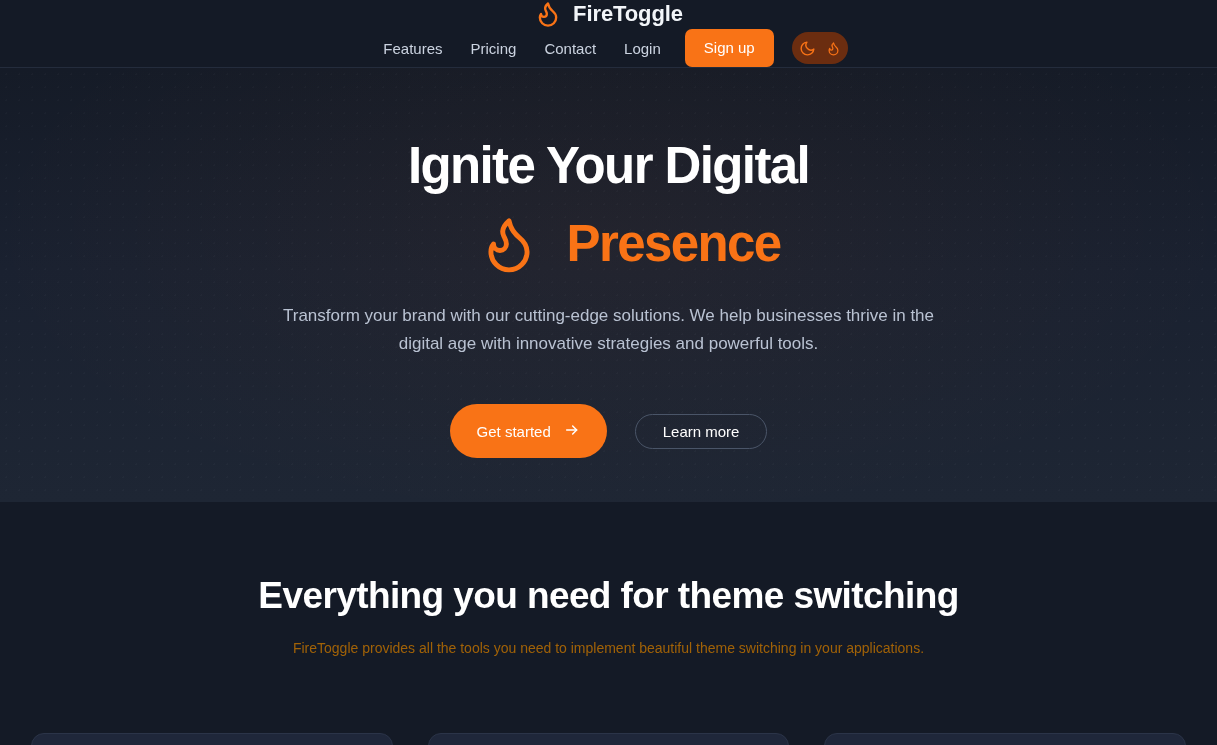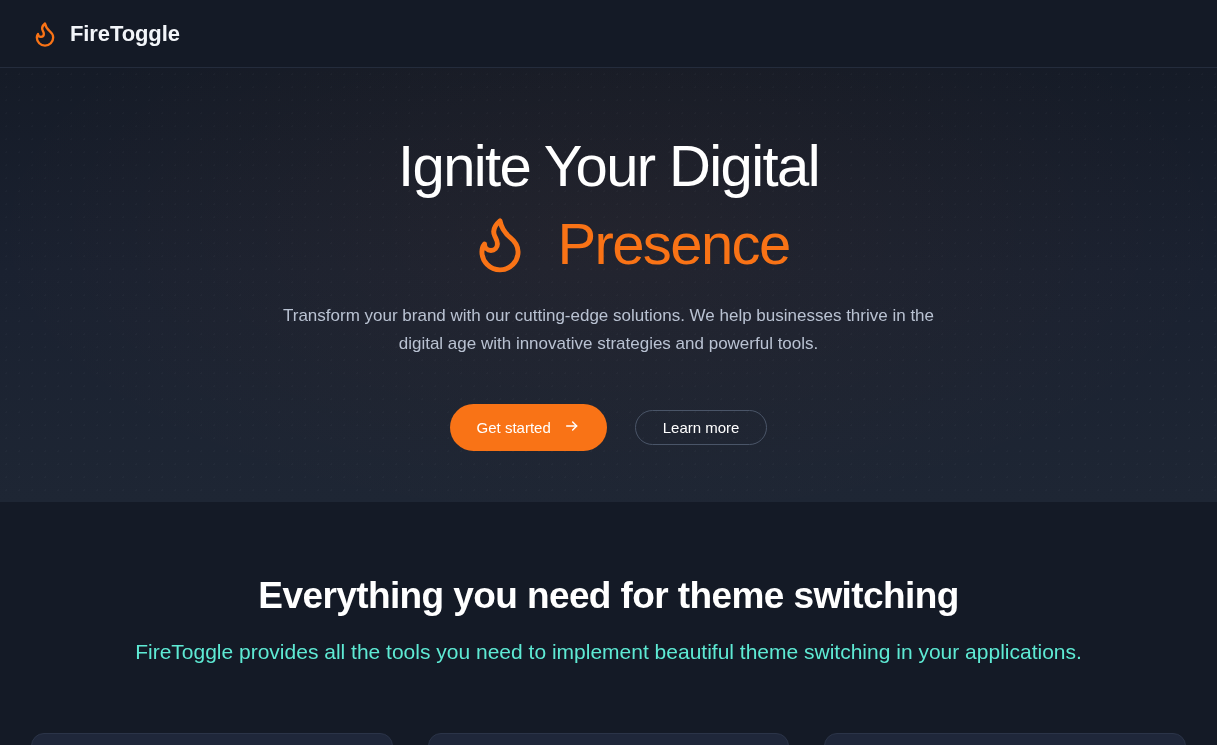"FireToggle" .header { flex-direction: none -> column }
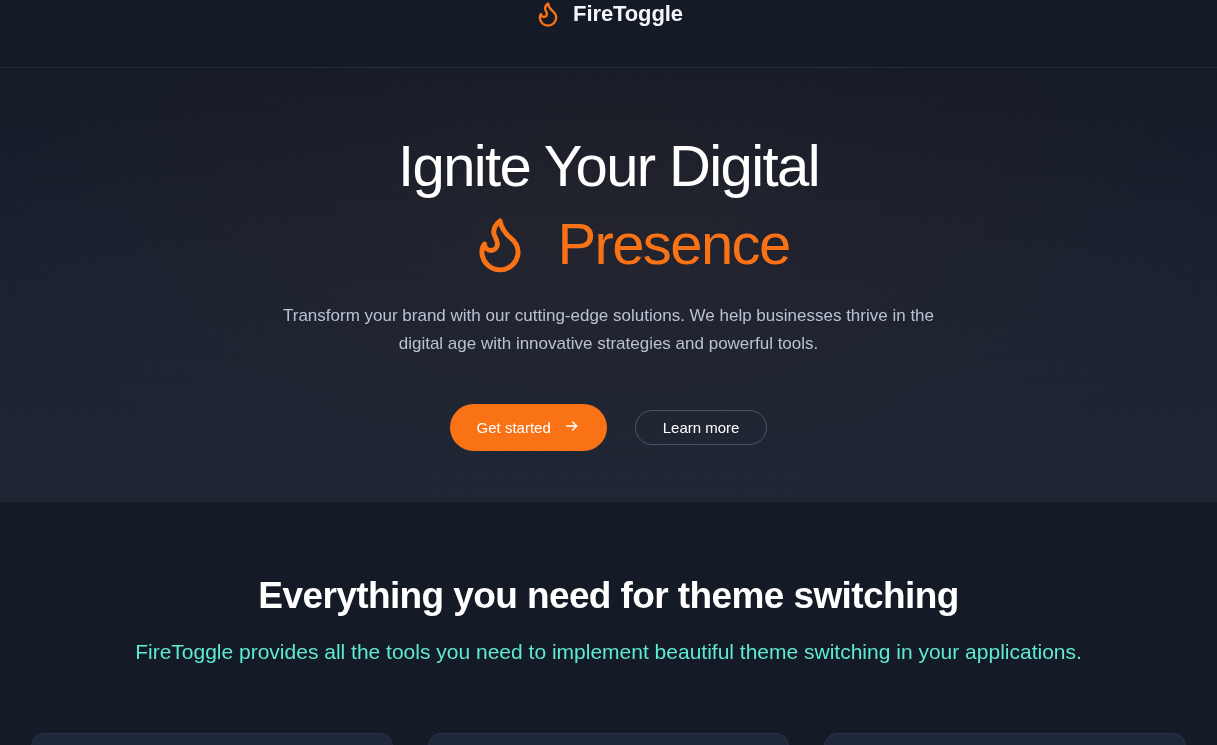"Features" nav.nav-right { html: none -> <nav> <div> <a>Features</a> <a>Pricing</a> <a>Contact</a> <a>Login</a> </div> <button>Sign up</button> <button> <span> <svg> <path></path> </svg> </span> <span> <svg> <path></path> </svg> </span> </button> </nav> }
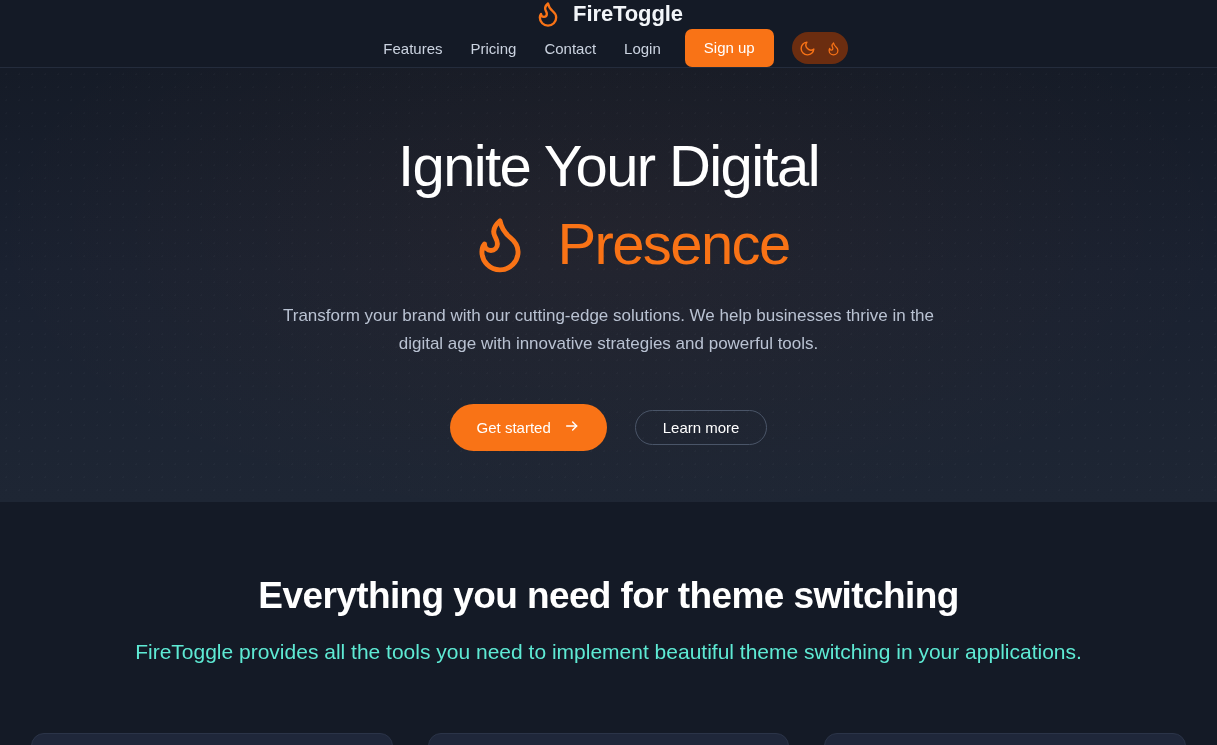"Ignite Your Digital" .hero-title { font-size: 58px -> 51px; font-weight: 400 -> 700 }
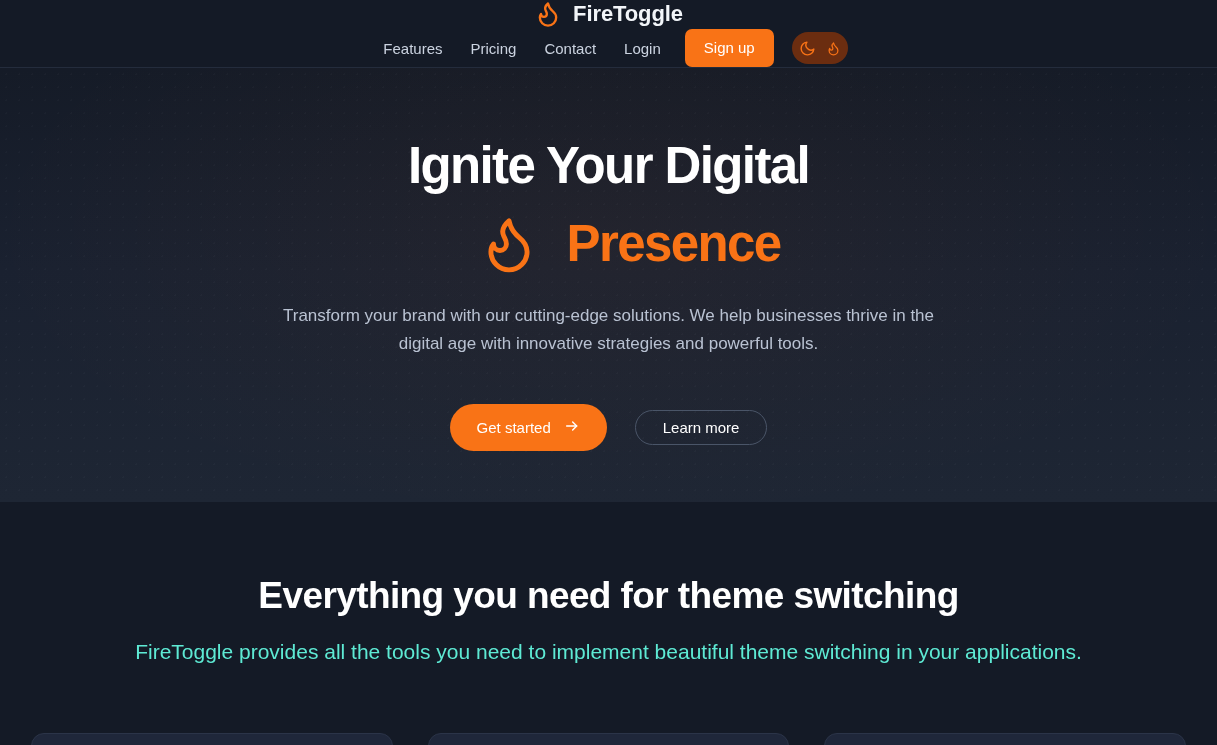"Get started" .btn-primary { height: 47px -> 54px }
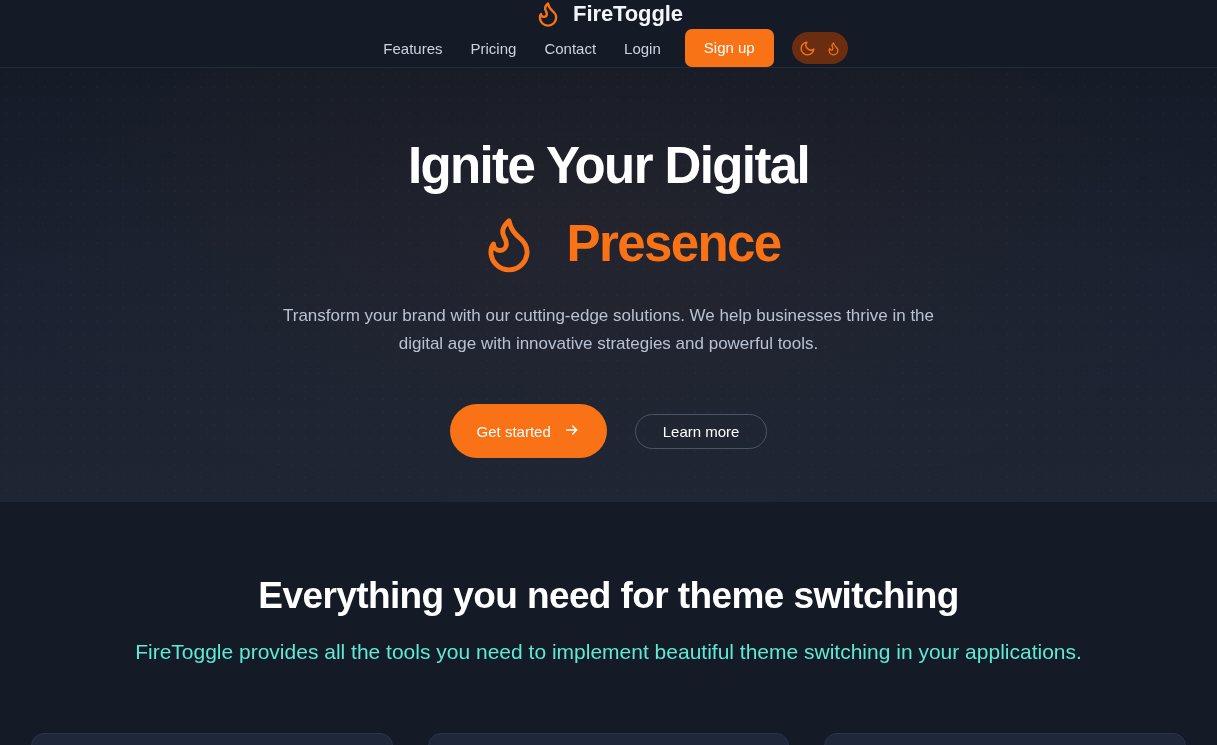"FireToggle provides all the tools" .features-sub { color: #5eead4 -> #a16207; font-size: 21px -> 14px }
